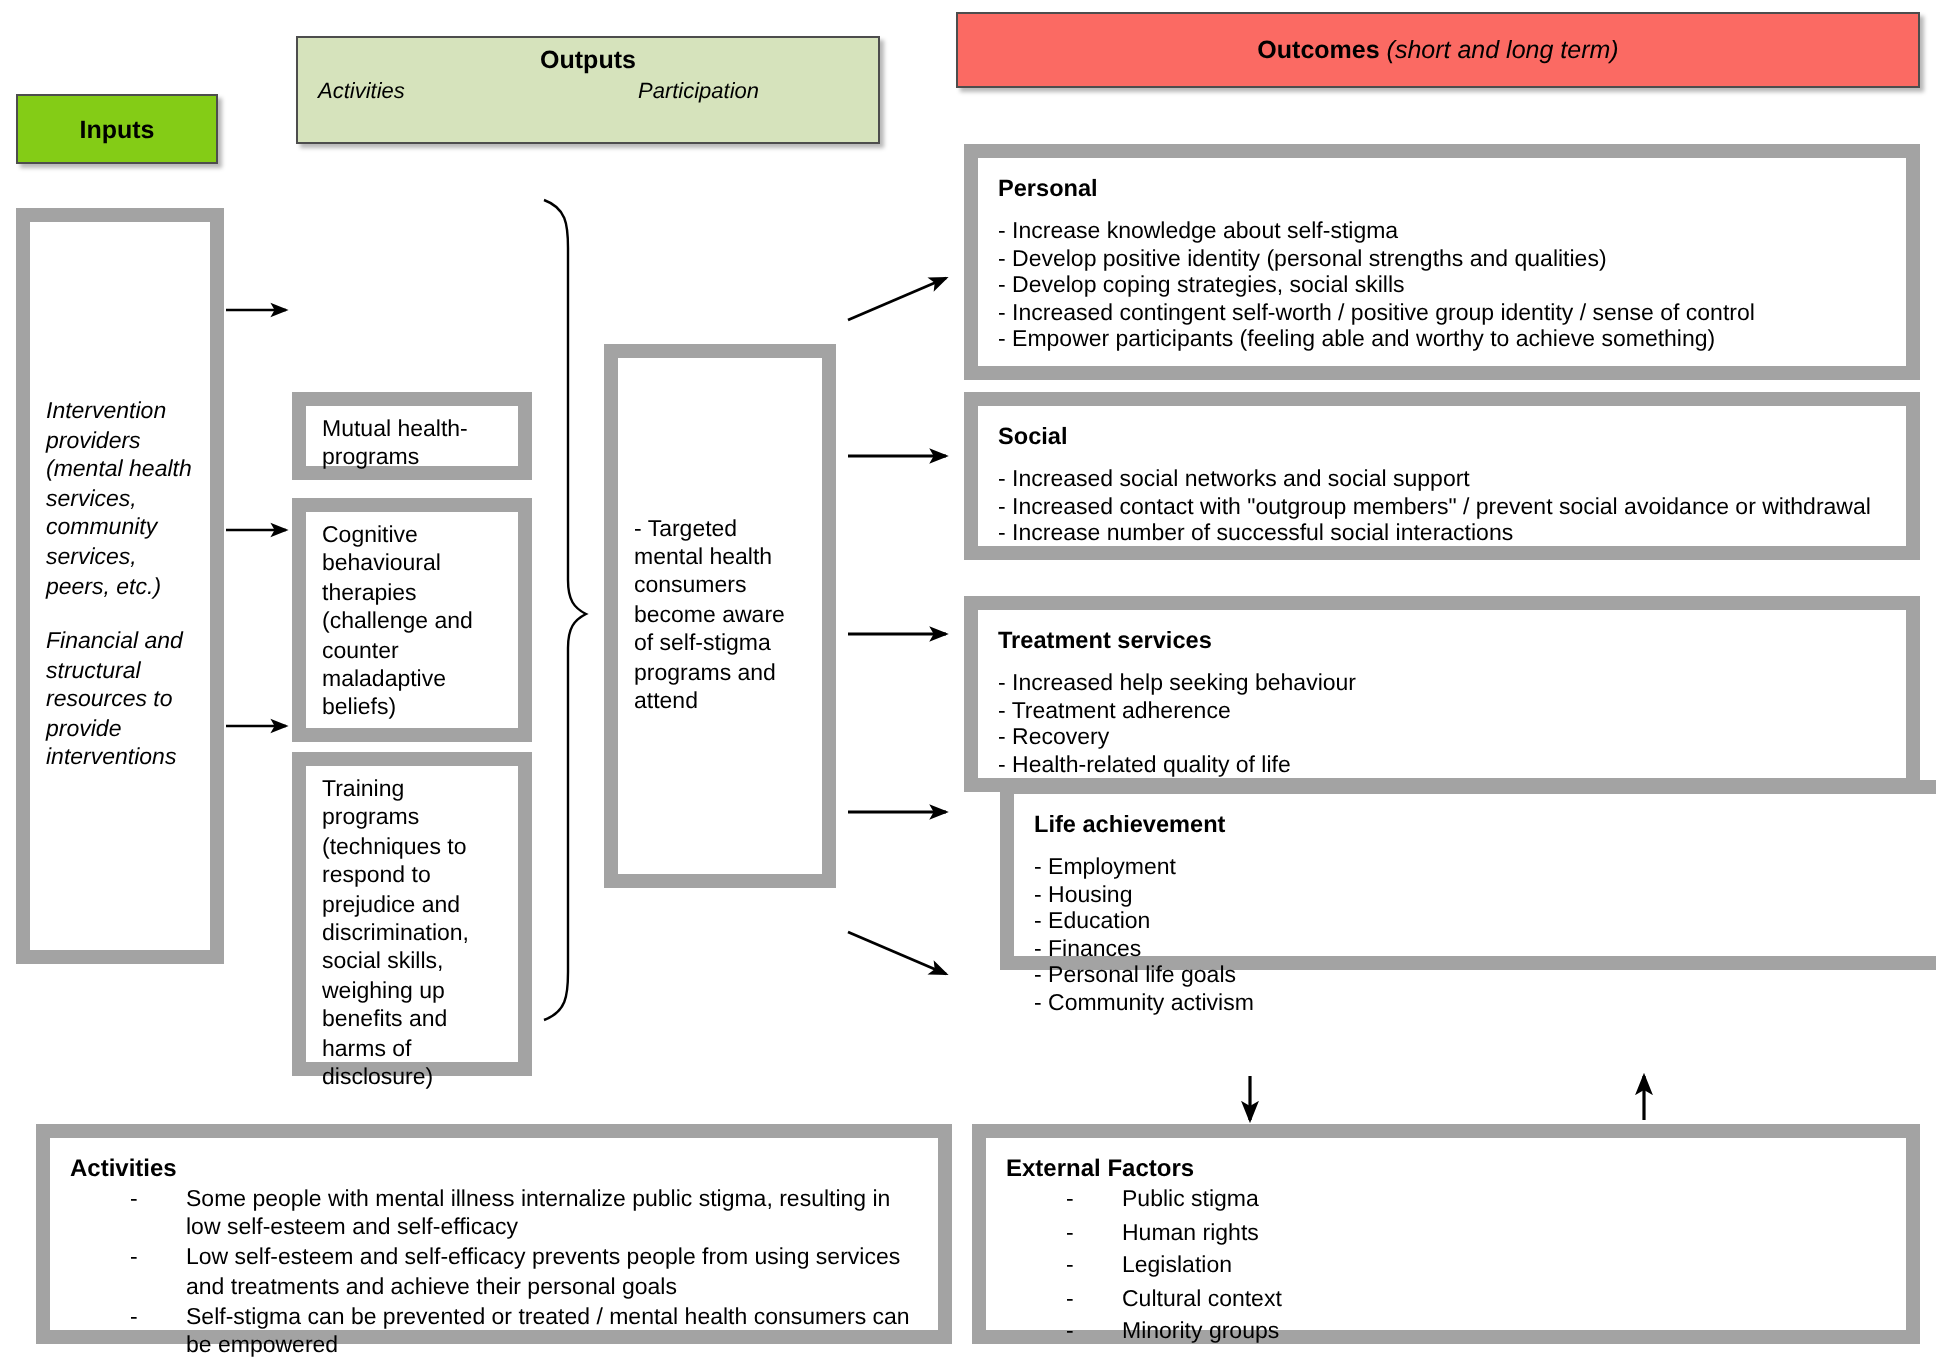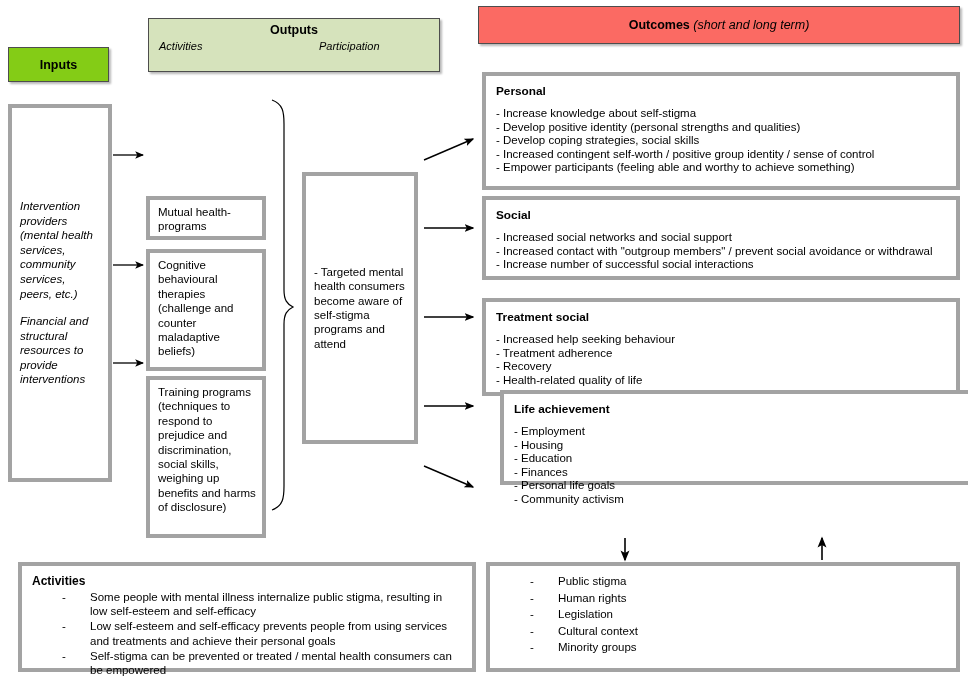"Personal" .box { border: 4px solid #a3a3a3 -> 7px solid #a3a3a3 }
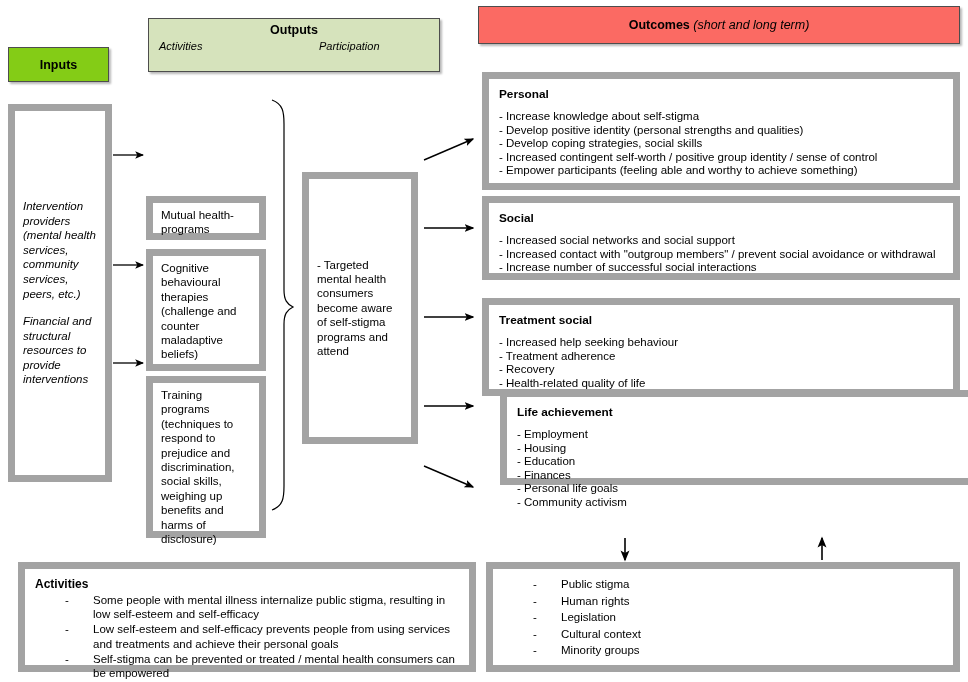"Treatment social" span.out-title { text: social -> services }
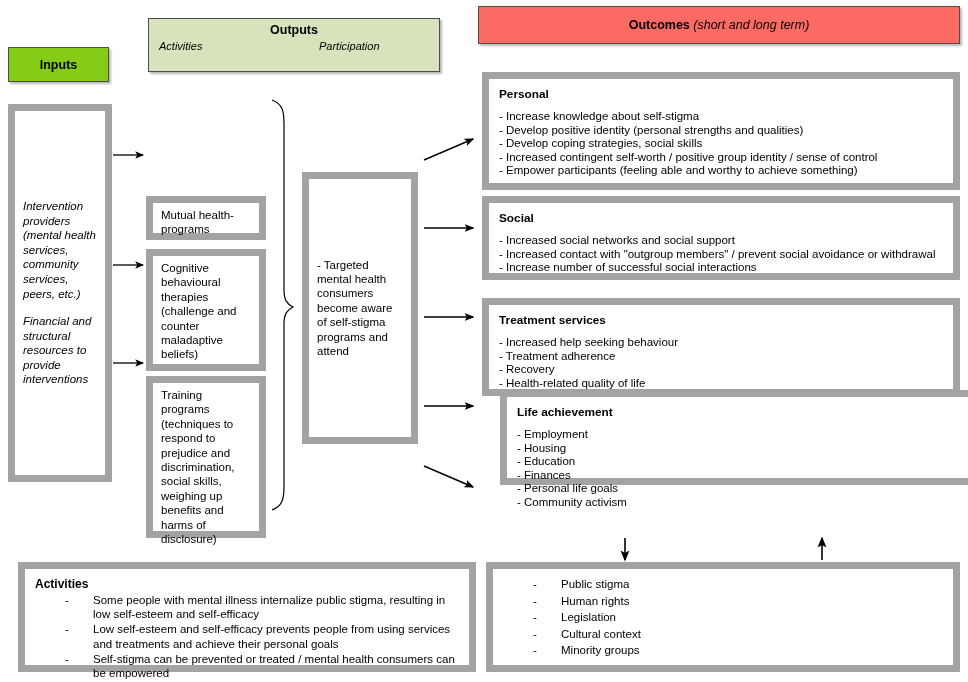"External Factors" span.foot-title { html: none -> <span>External Factors</span> }
